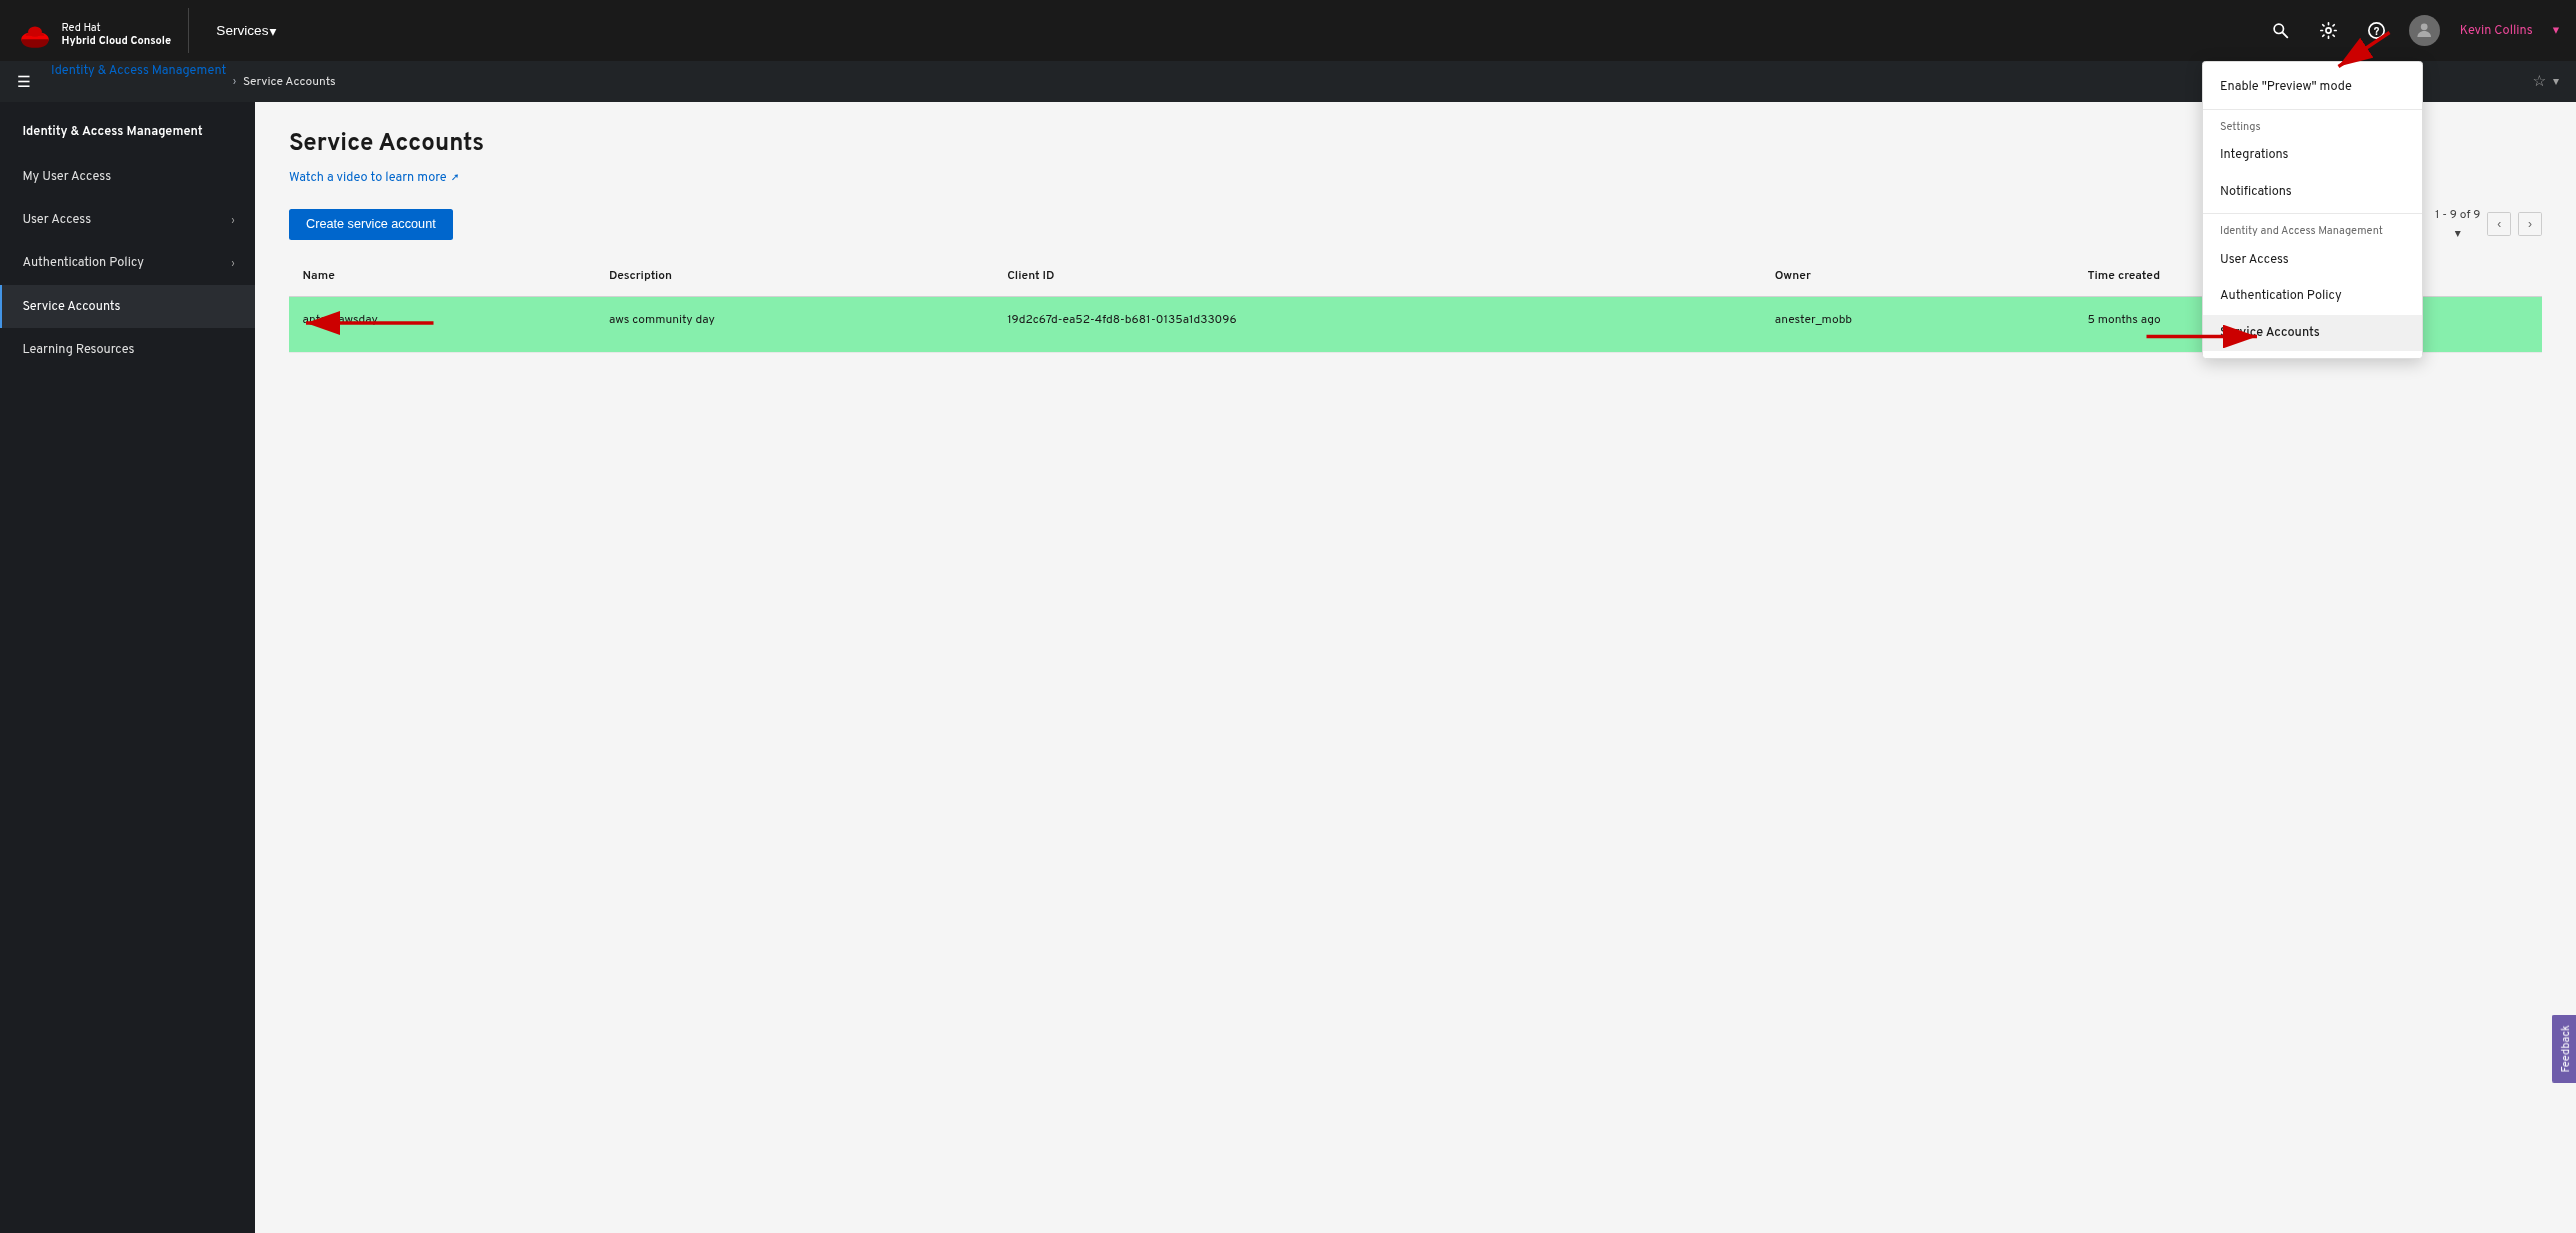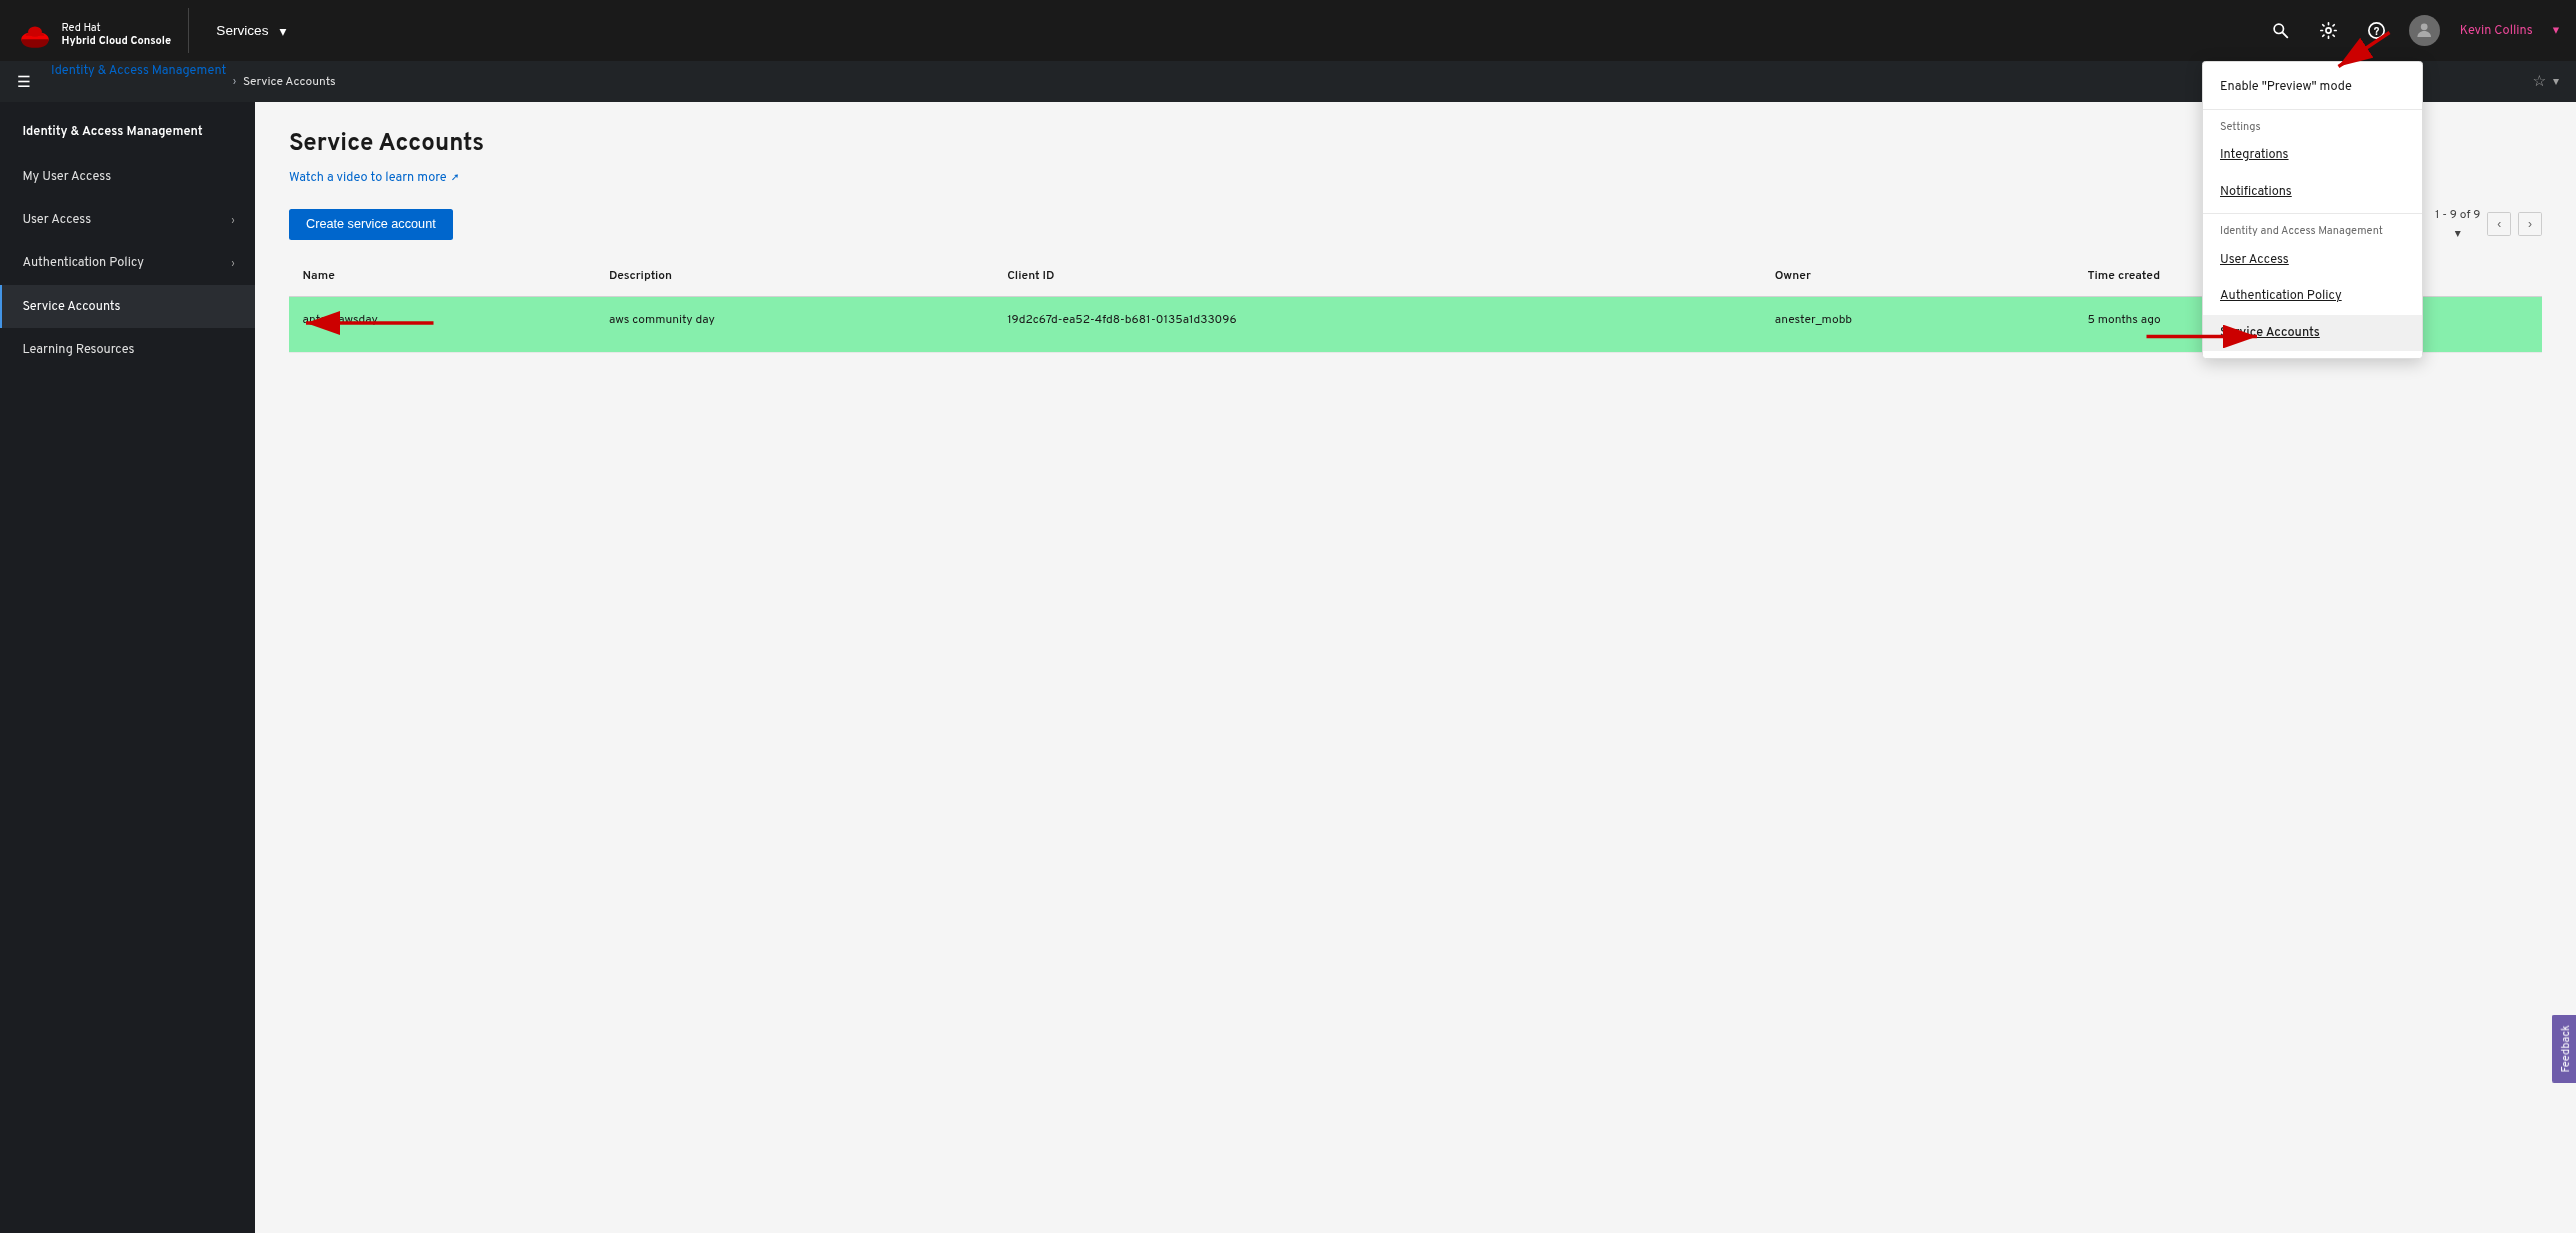"Services" .services-btn { gap: 11px -> 1px }
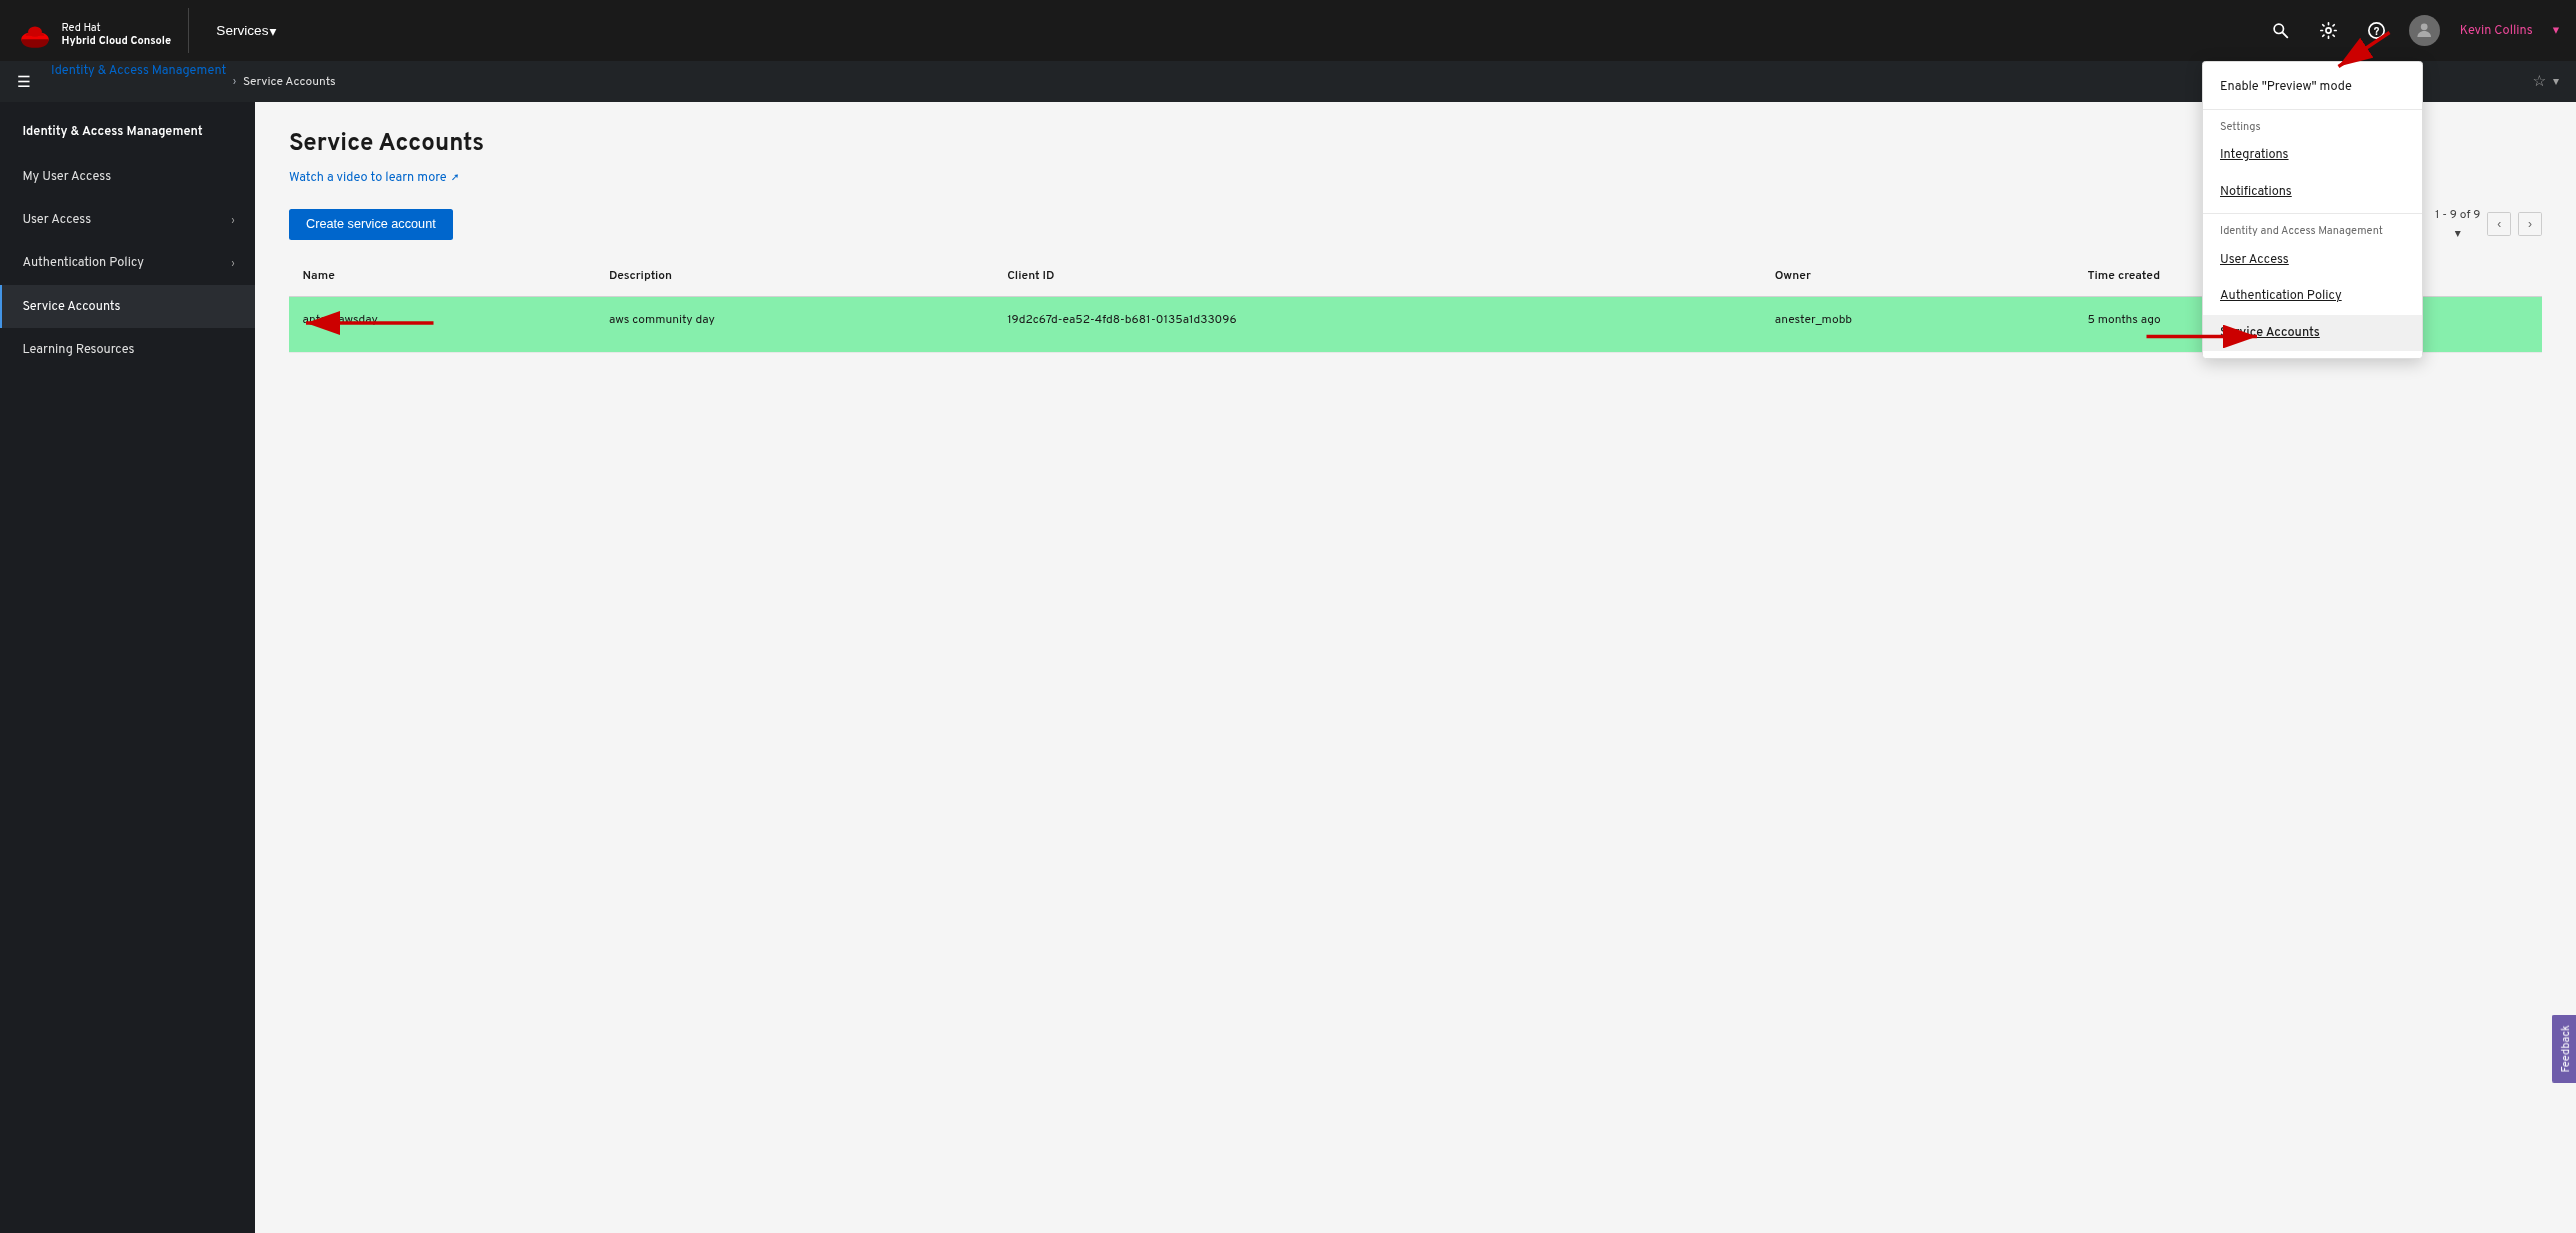"Integrations" .dropdown-item { text-decoration: underline -> none }
